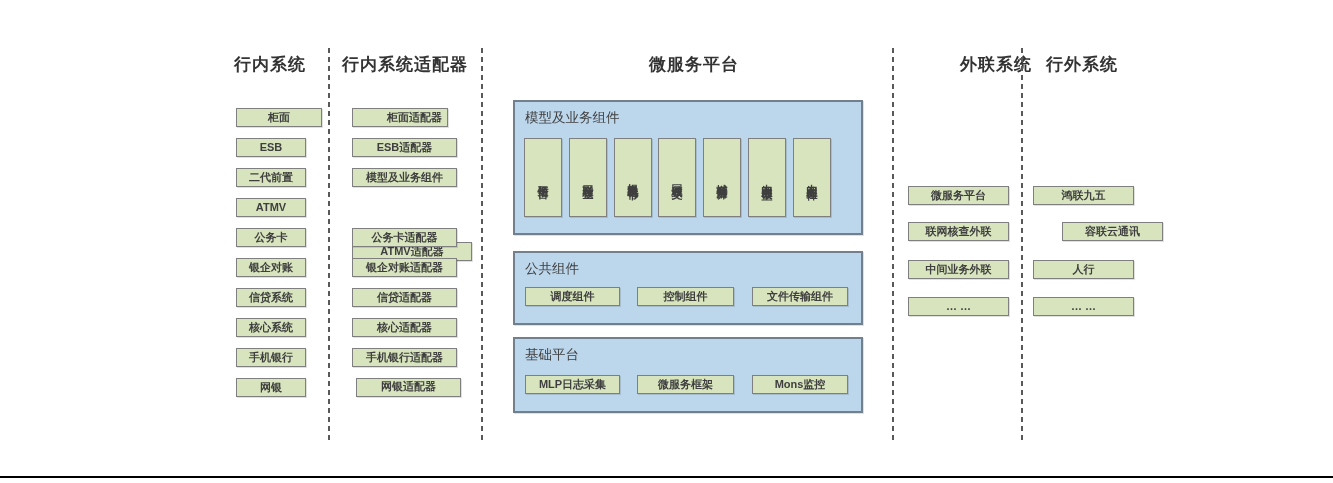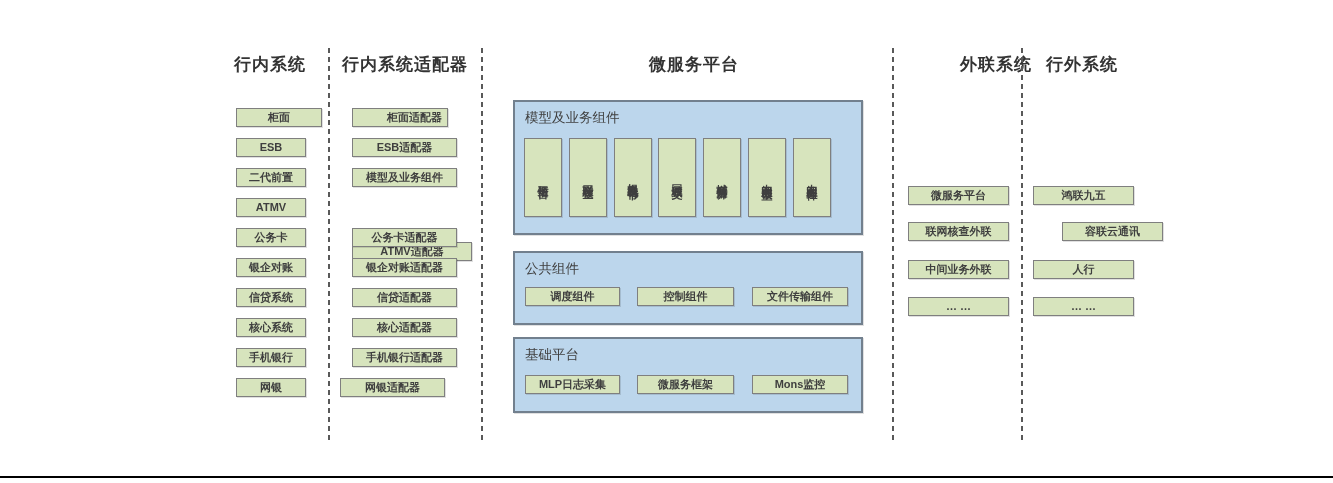"网银适配器" div.nbox { font-family: none -> Liberation Mono, monospace; left: 340px -> 356px }
